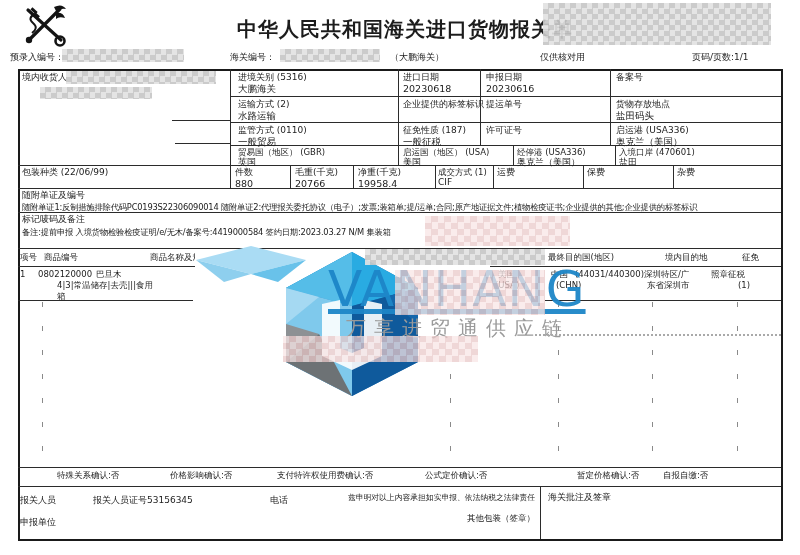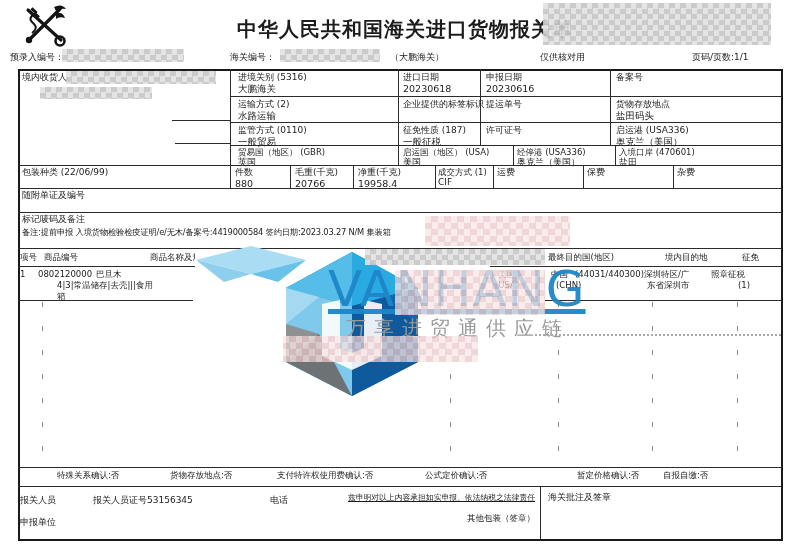"随附单证1:反制措施排除代码PC0193S22306090014" div.abs { html: none -> <div>随附单证1:反制措施排除代码PC0193S22306090014 随附单证2:代理报关委托协议（电子）;发票;装箱单;提/运单;合同;原产地证据文件;植物检疫证书;企业提供的其他;企业提供的标签标识</div> }
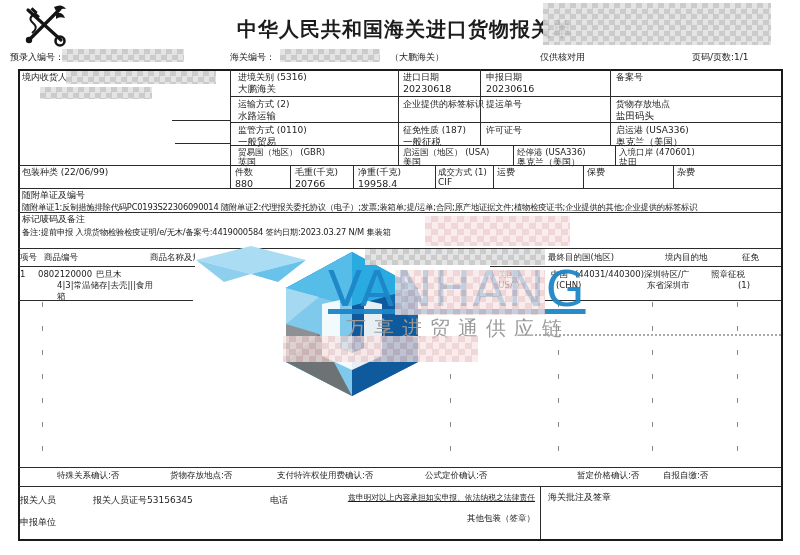"货物存放地点:否" div.conf { text: 货物存放地点 -> 价格影响确认 }
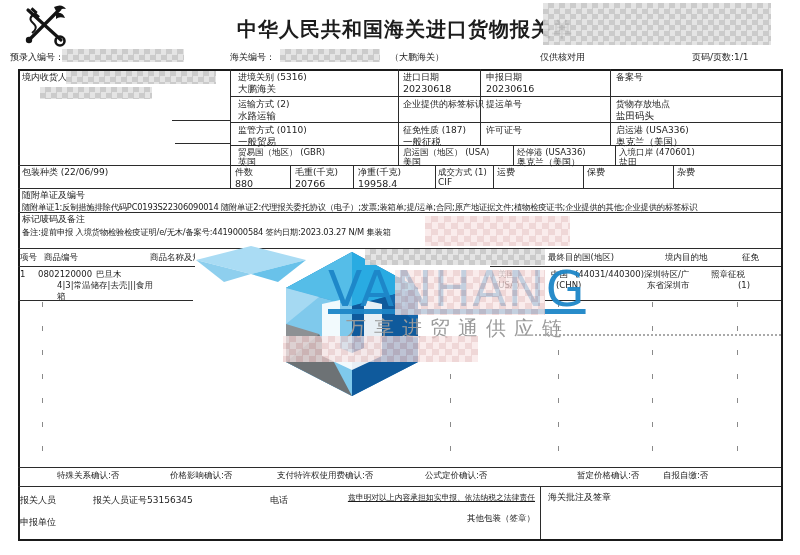"兹申明对以上内容承担如实申报、依法纳税之法律责任" .statement { text-decoration: underline -> none }
